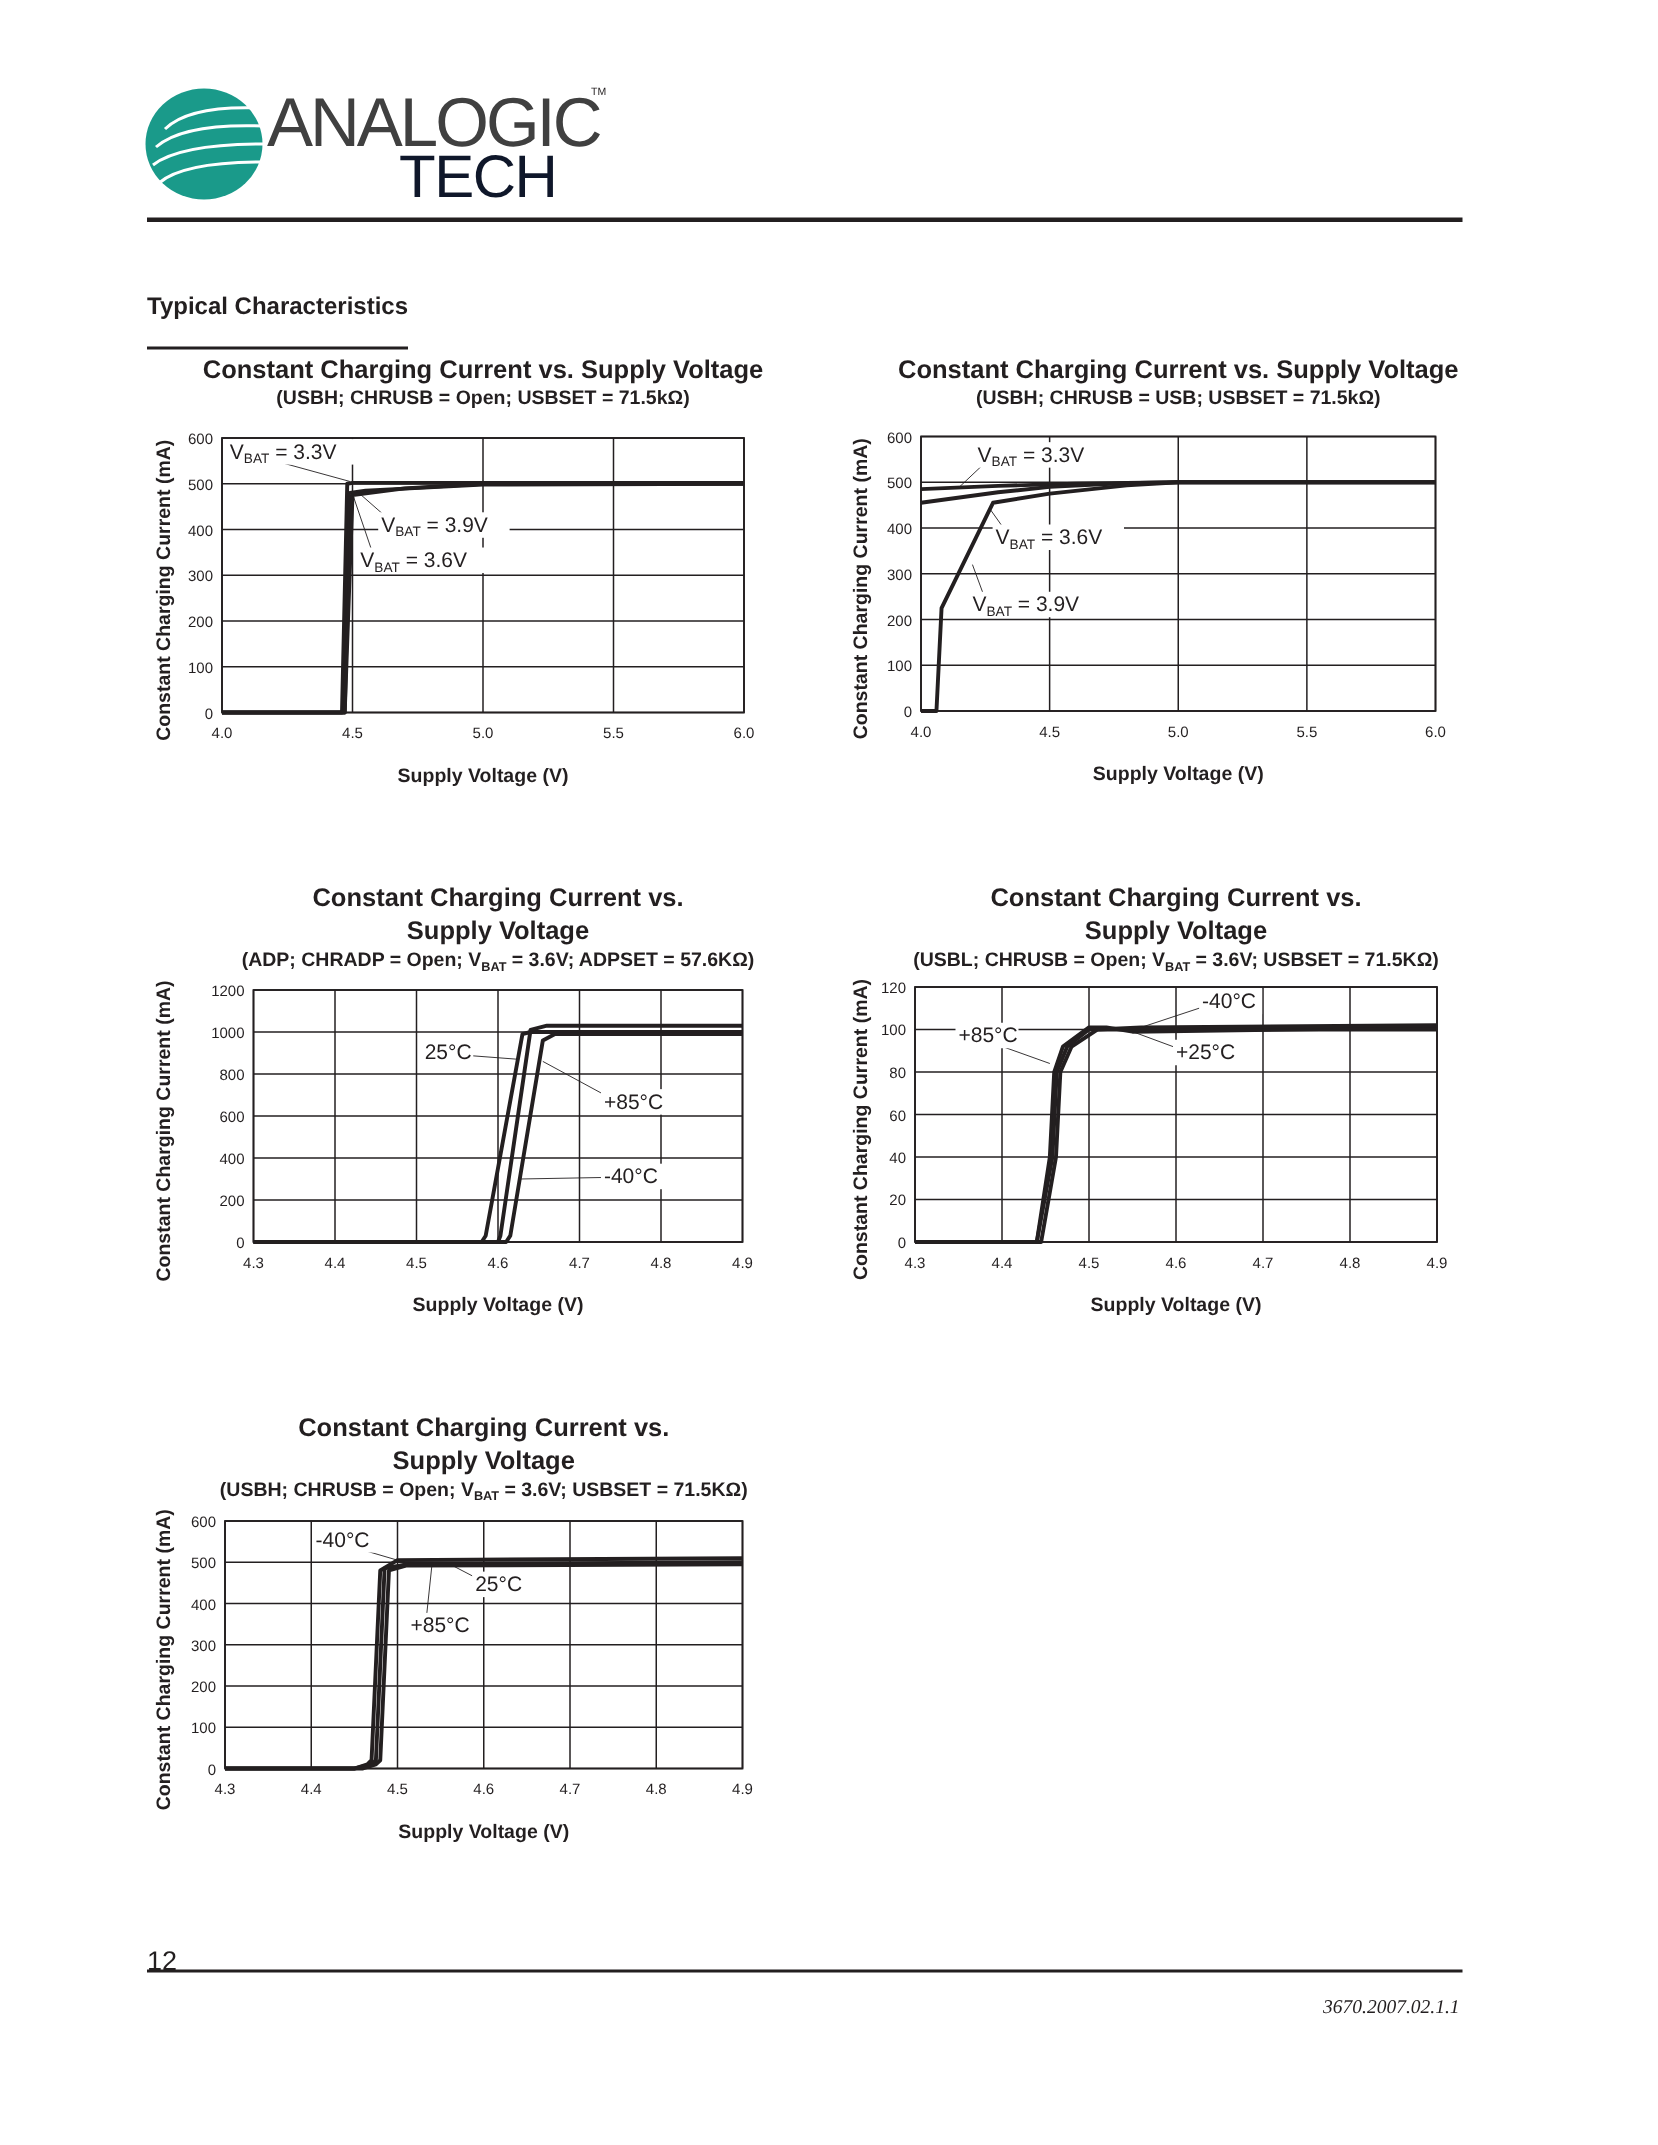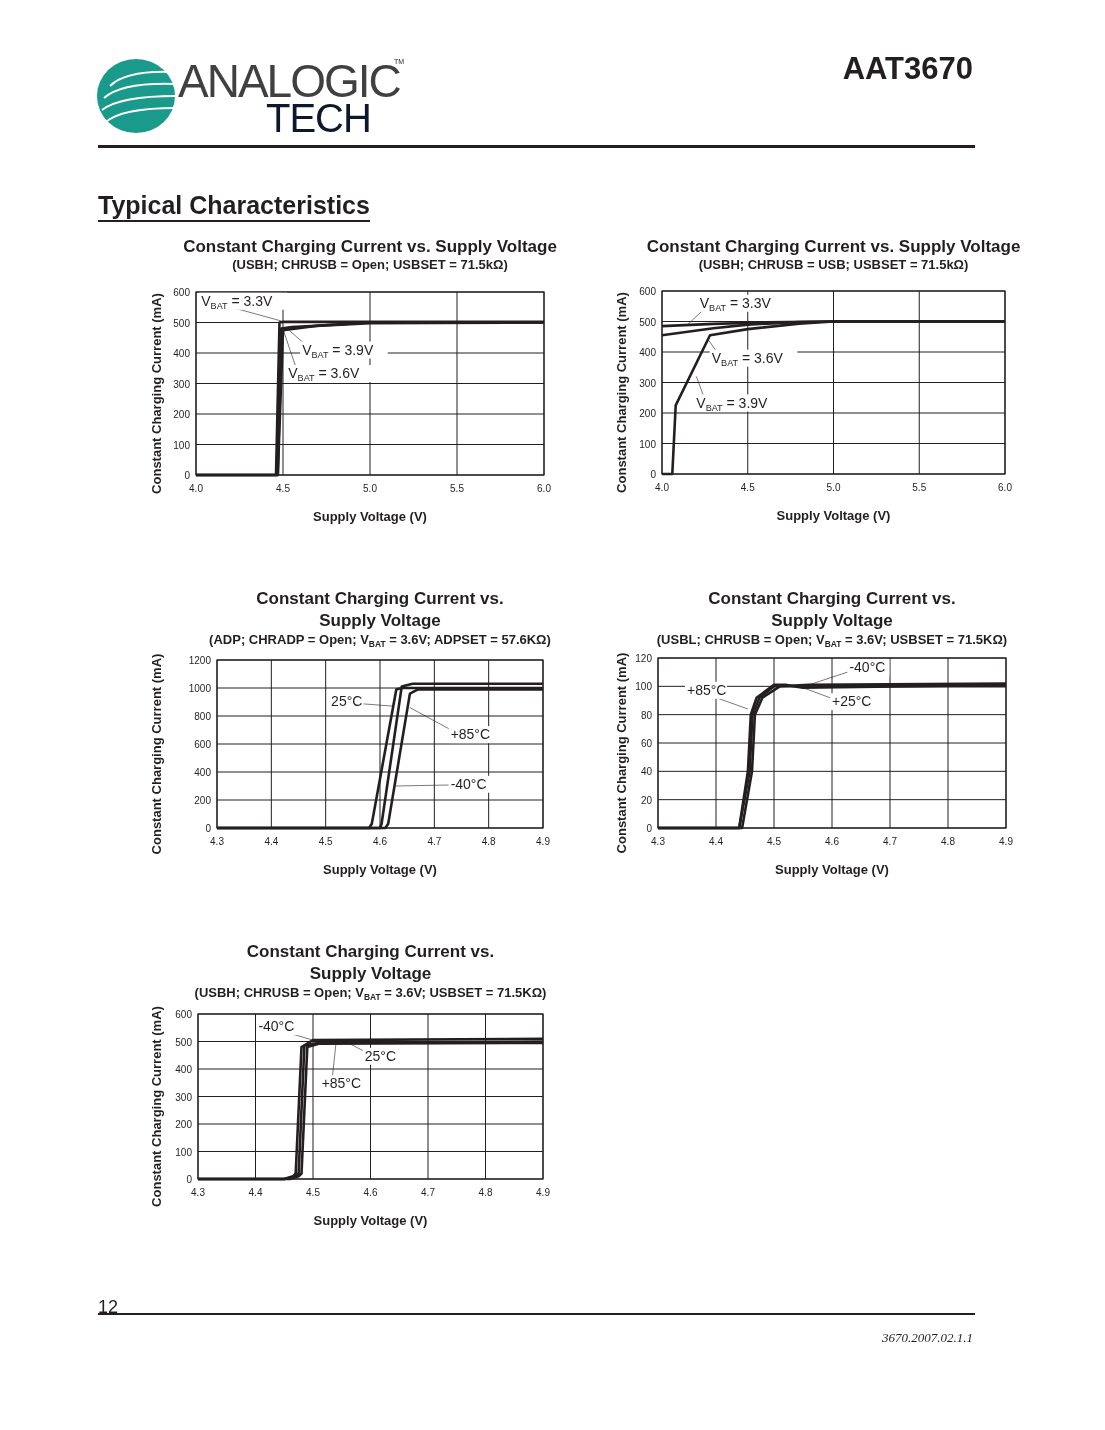"AAT3670" div.part { html: <div>AAT3670</div> -> none }
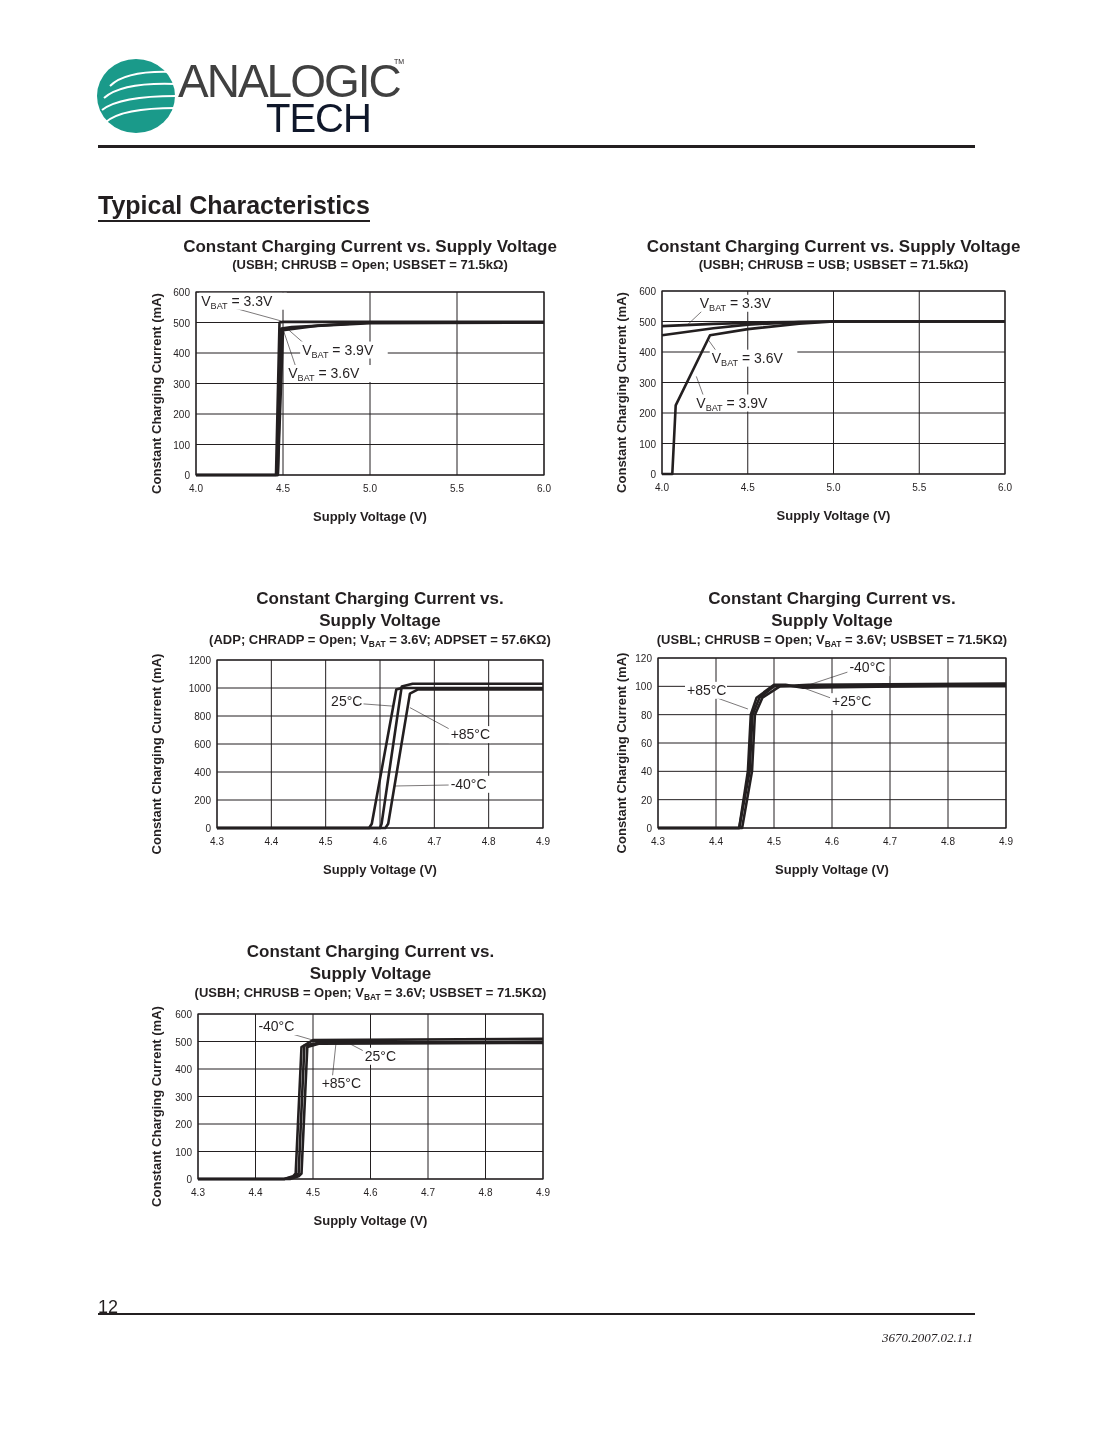"Typical Characteristics" .section { font-size: 25px -> 16px; padding-bottom: 0px -> 11px }
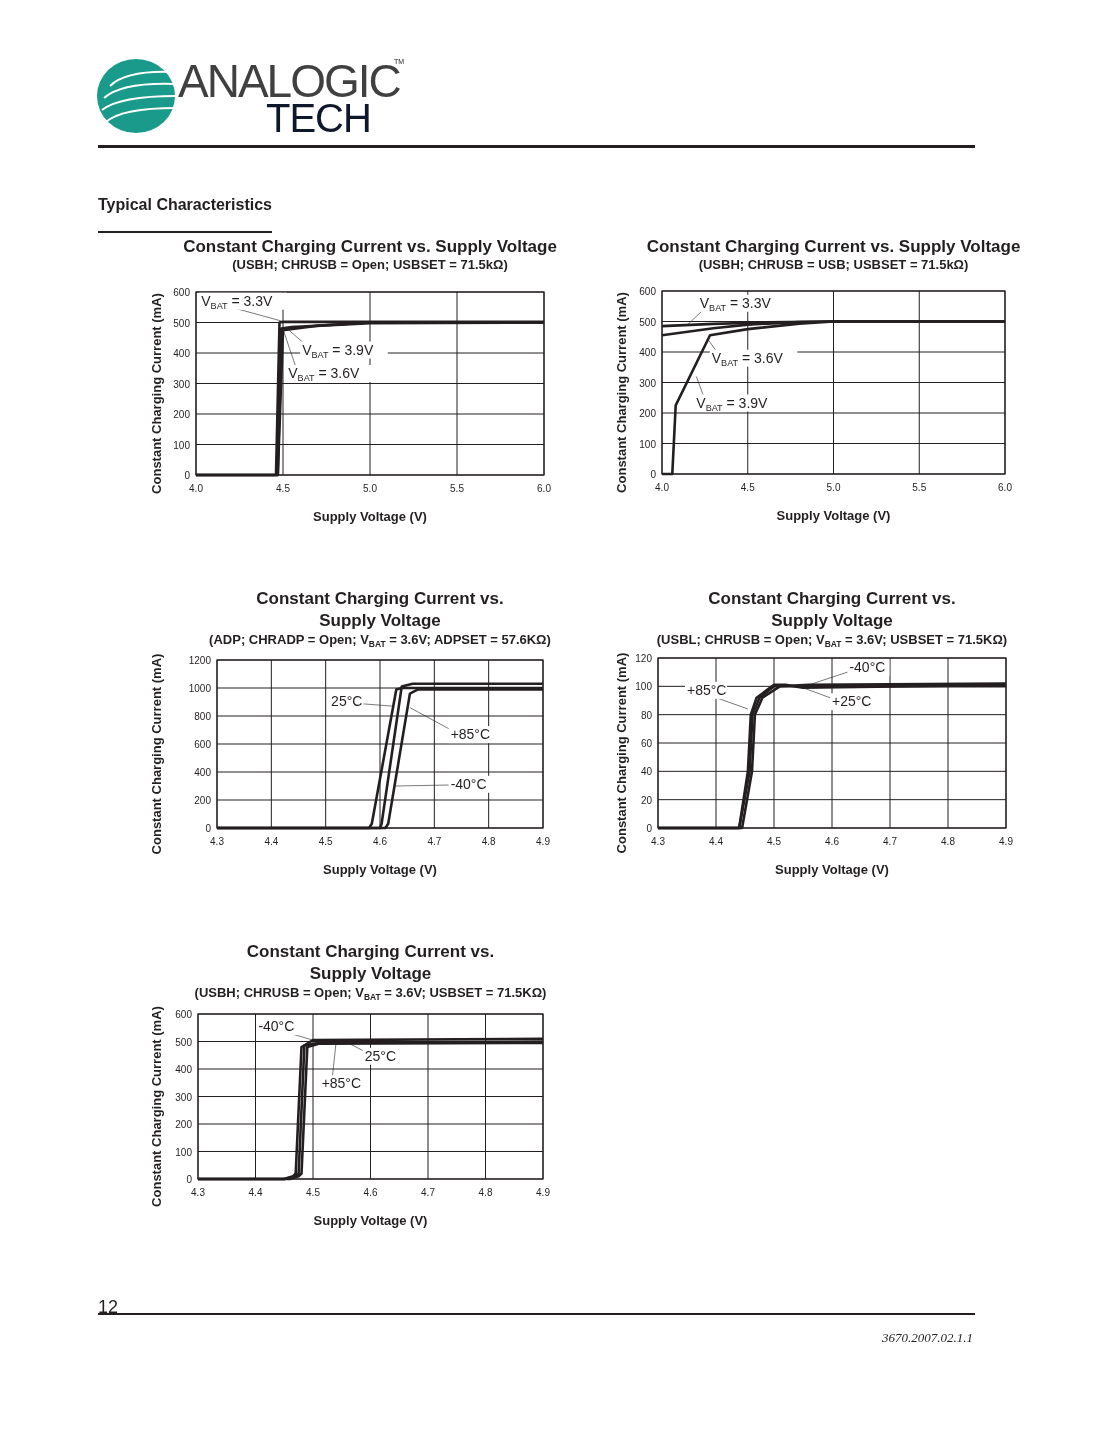"Constant Charging Current vs. Supply" .chart { margin-left: 48px -> none }
